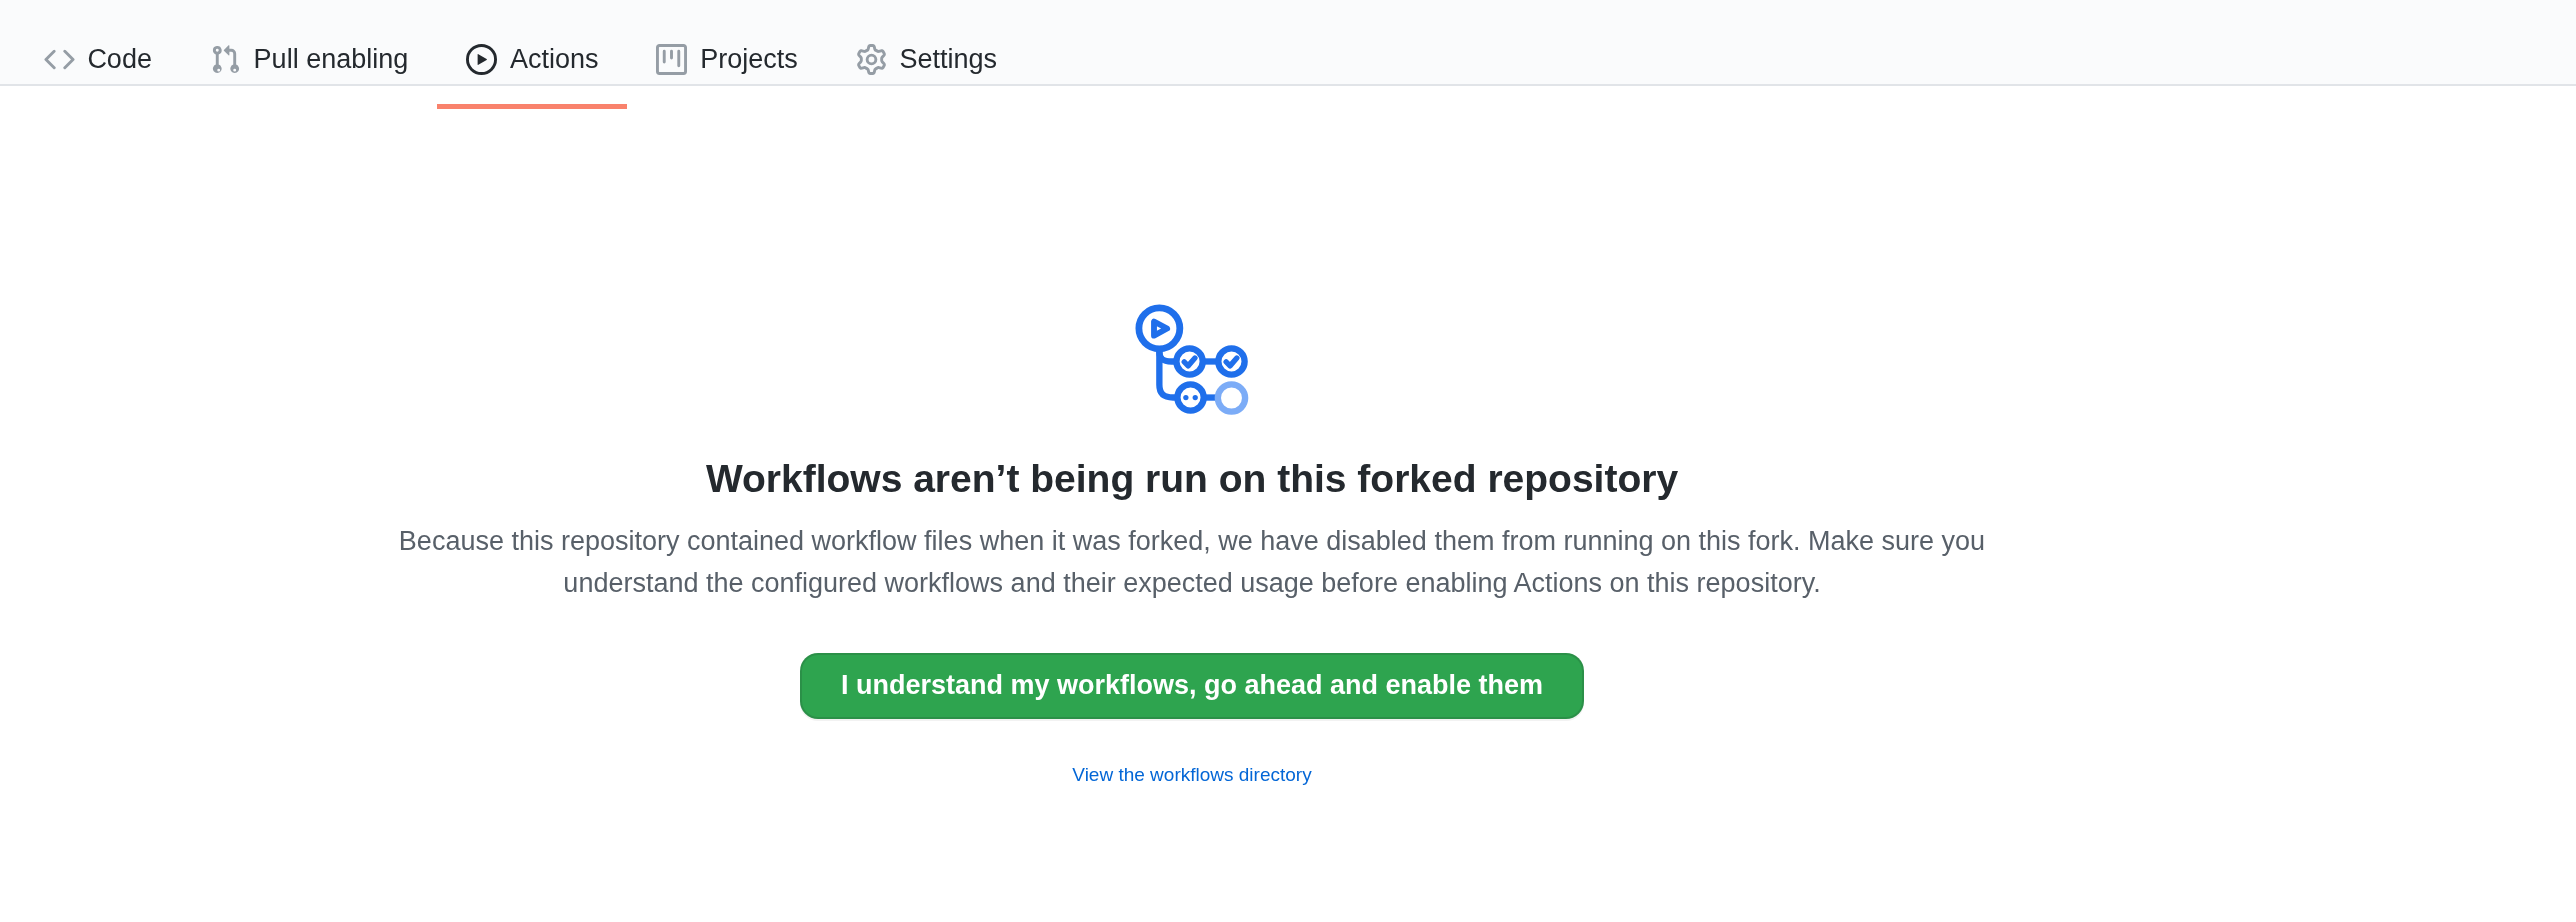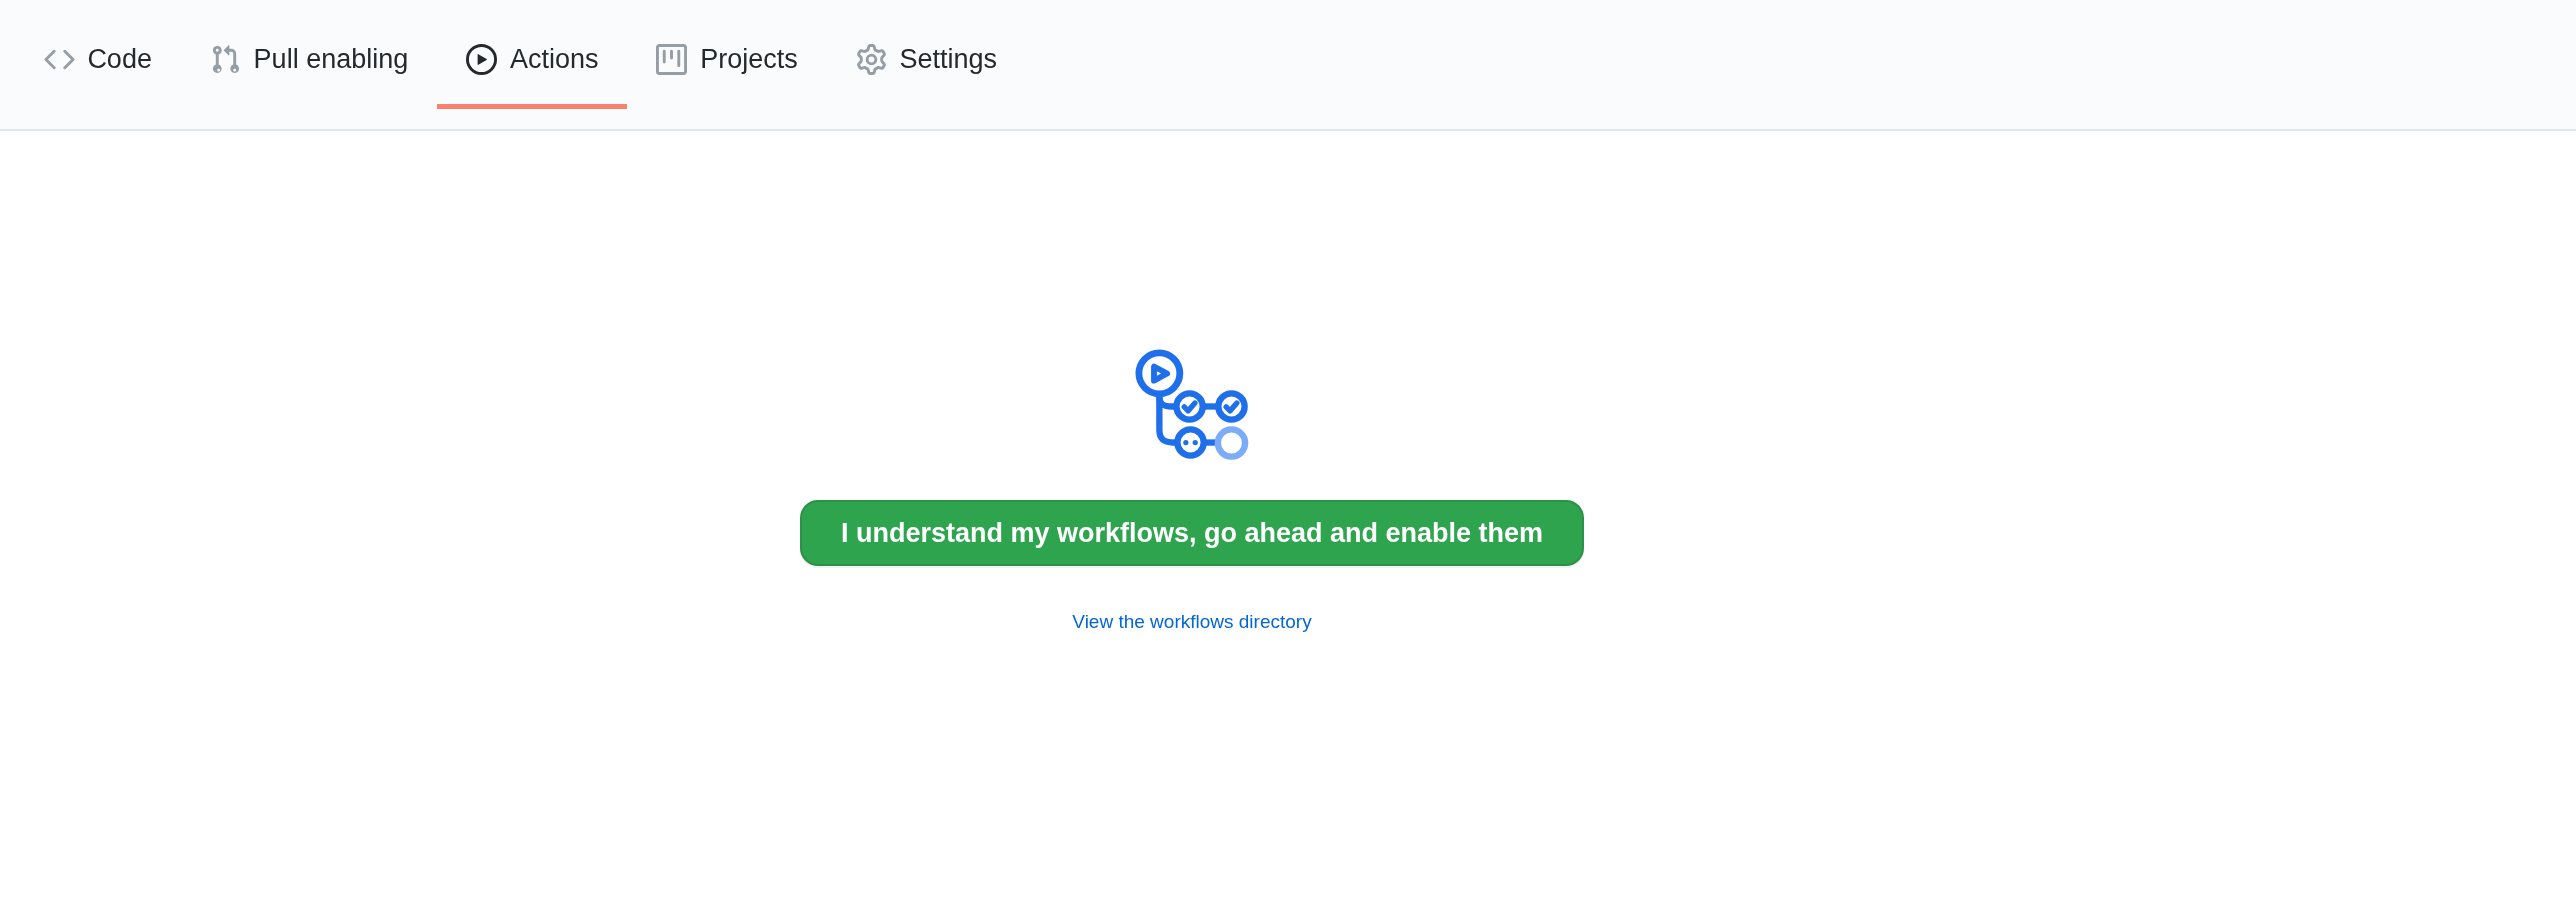"Code" .tabbar { height: 131px -> 86px }
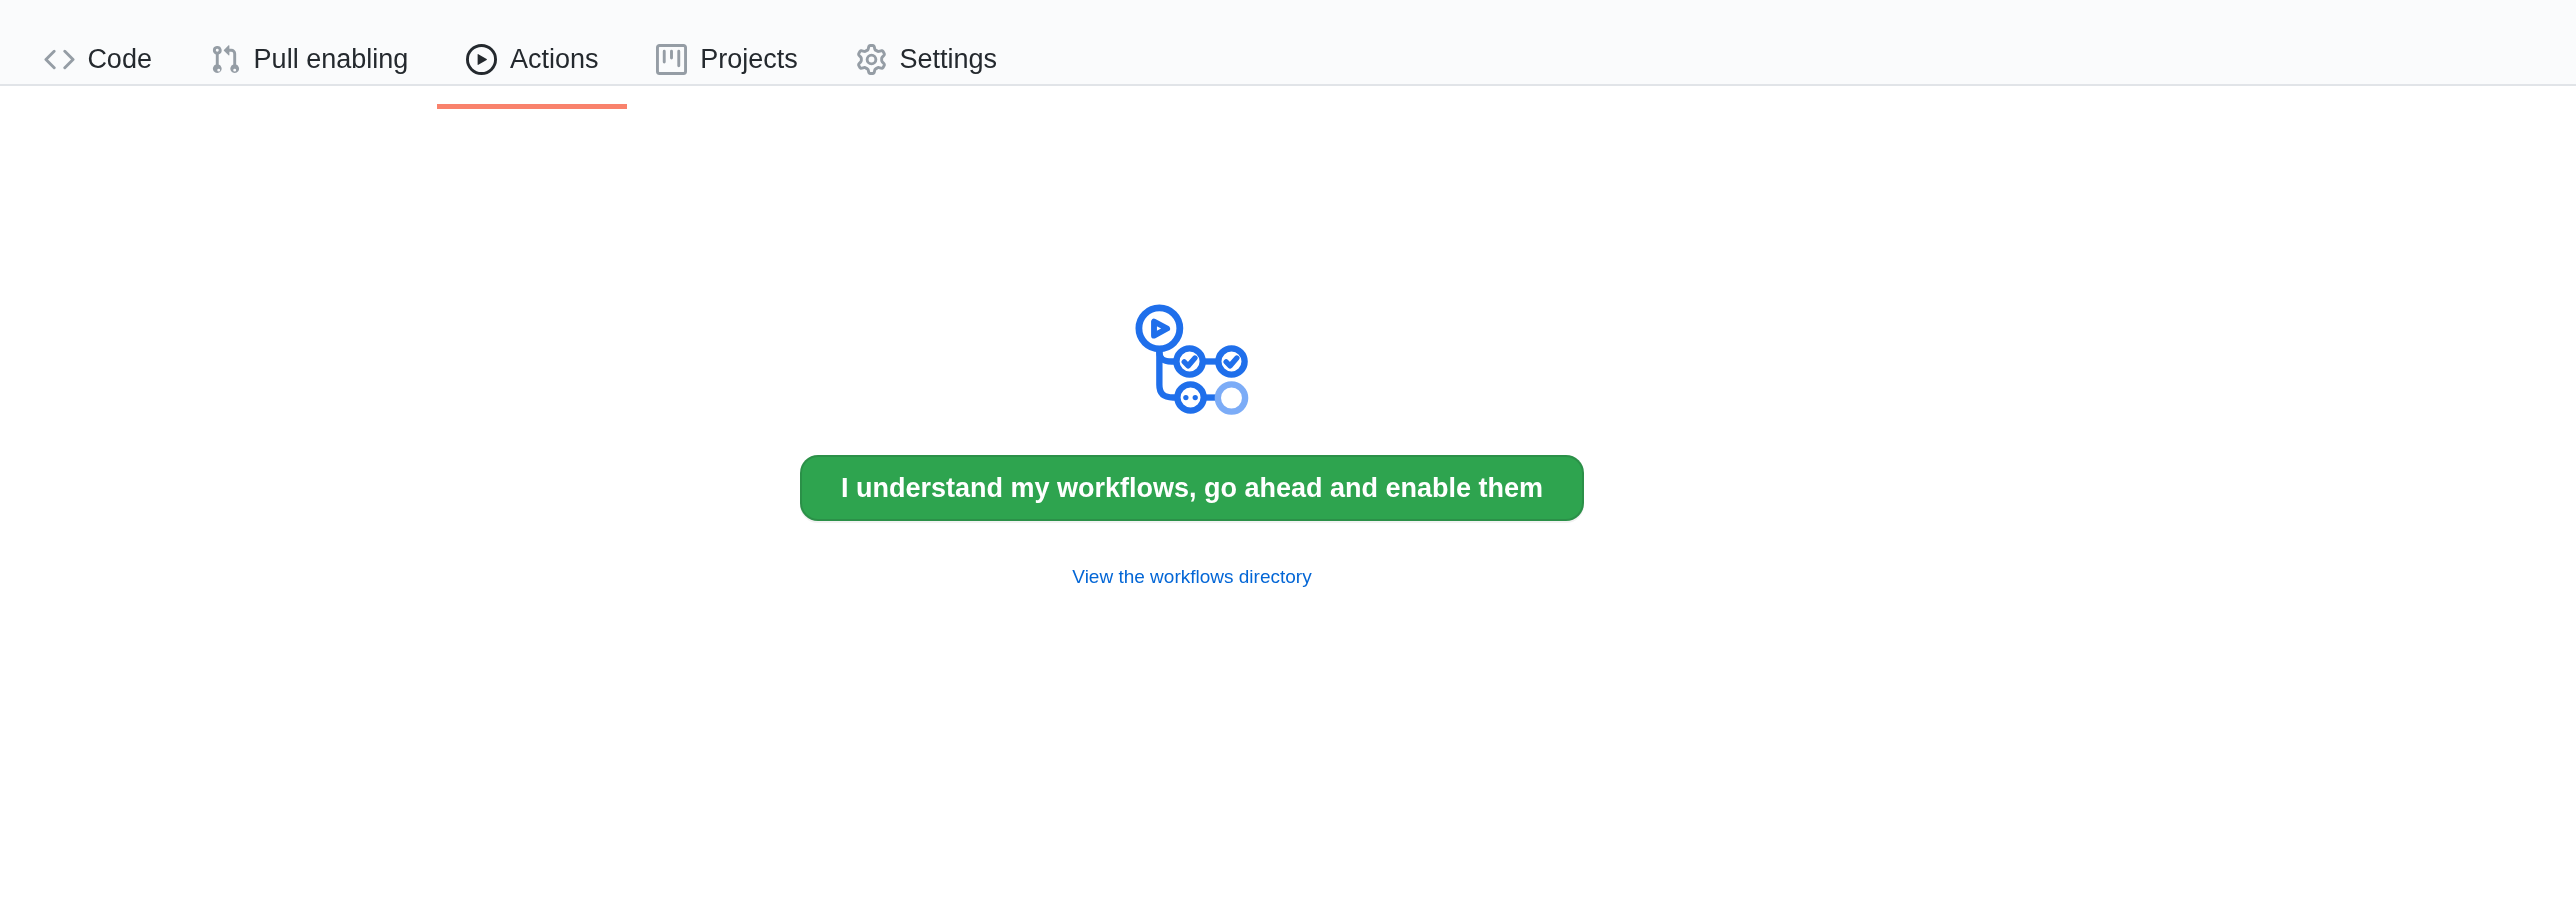"Workflows aren’t being run on" h2.bs-heading { html: none -> <h2>Workflows aren’t being run on this forked repository</h2> }
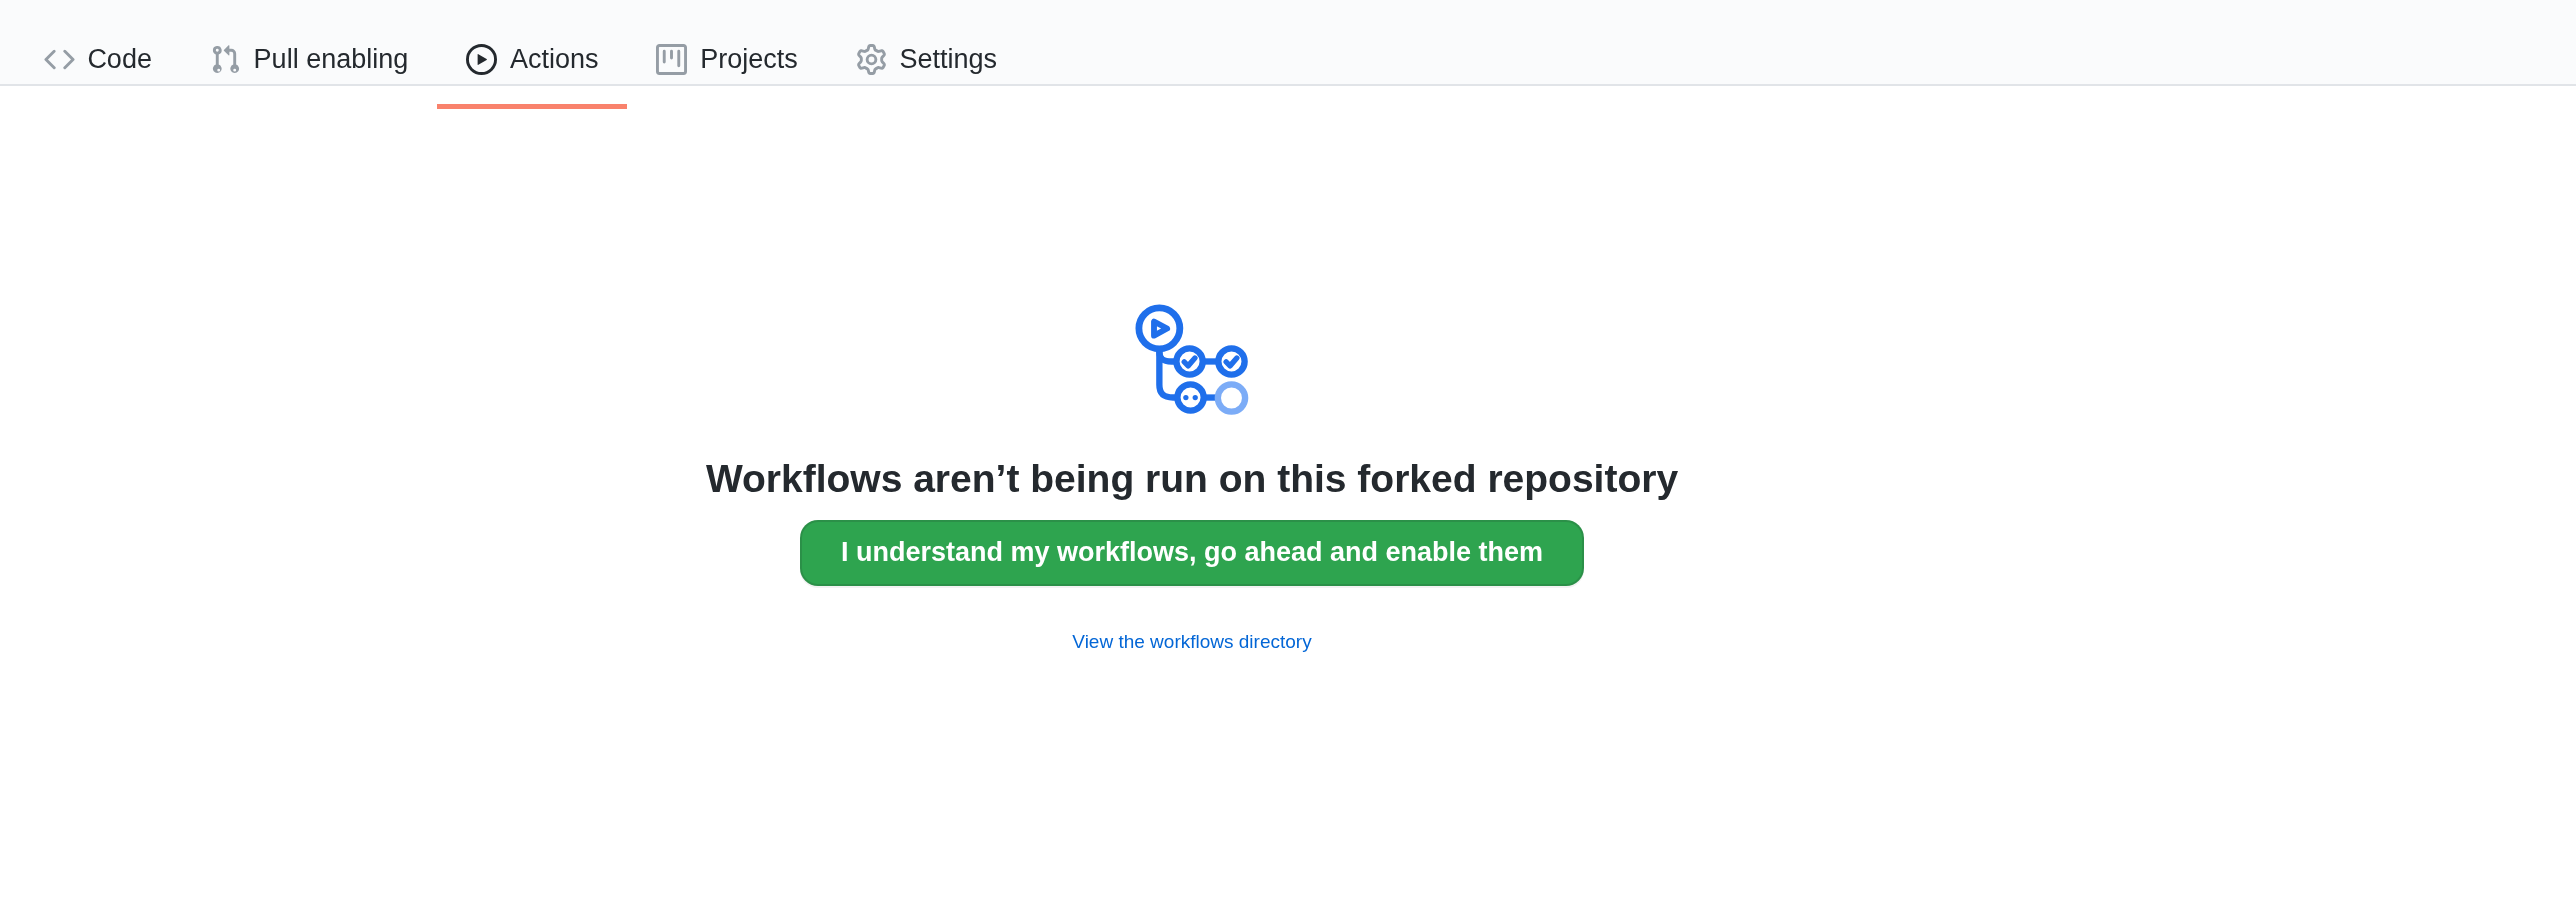"Because this repository contained" p.bs-desc { html: none -> <p>Because this repository contained workflow files when it was forked, we have disabled them from running on this fork. Make sure you understand the configured workflows and their expected usage before enabling Actions on this repository.</p> }
